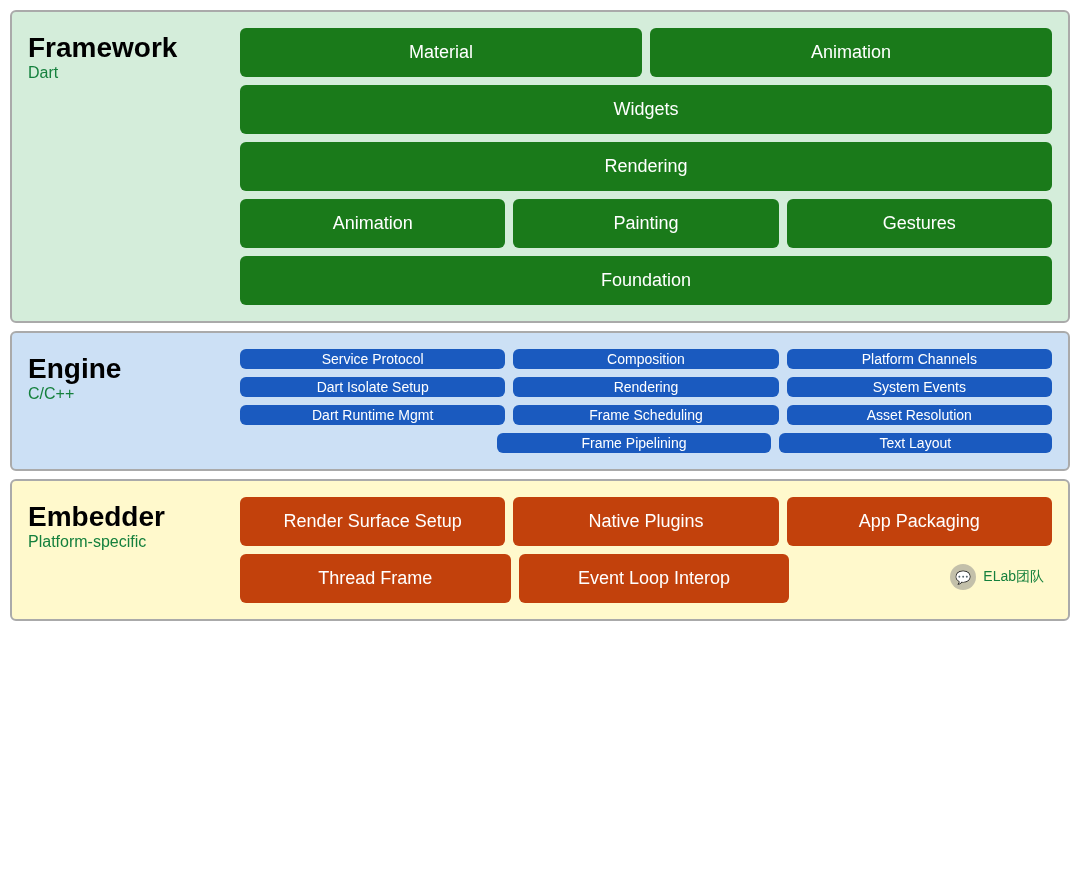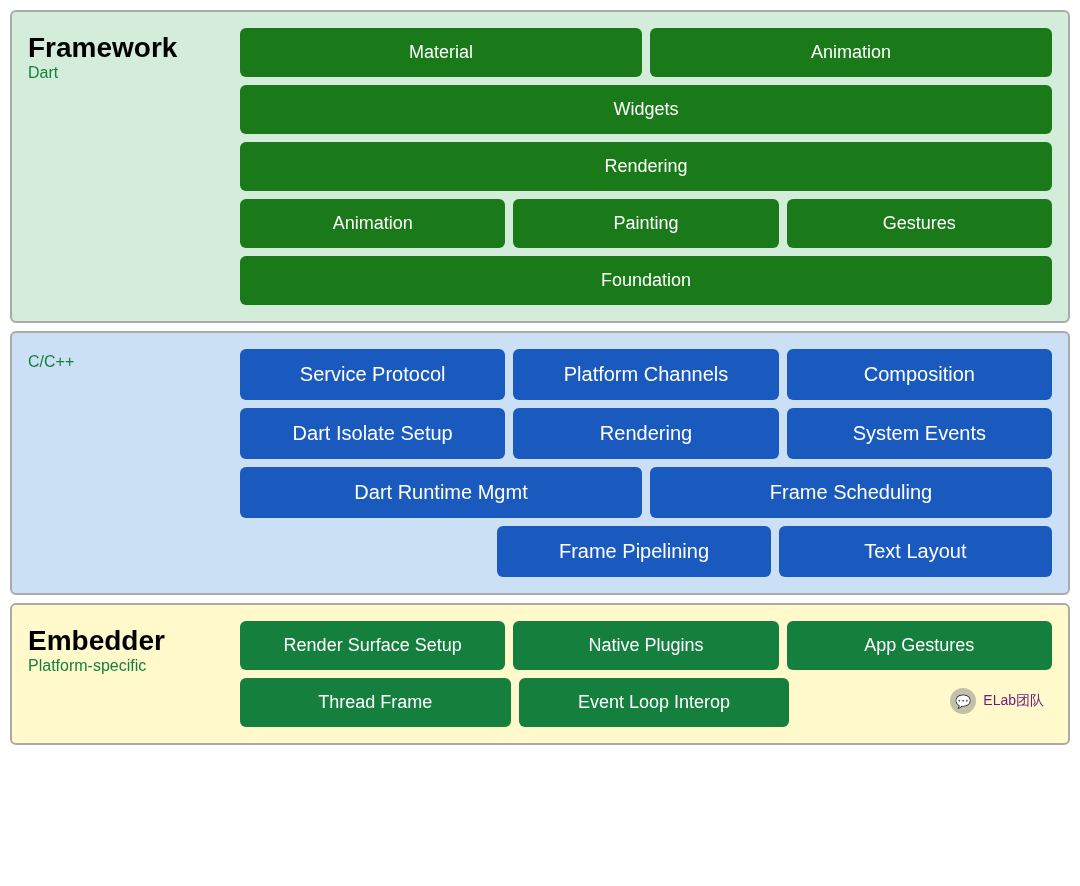"Engine" span.section-title { html: none -> <span>Engine</span> }
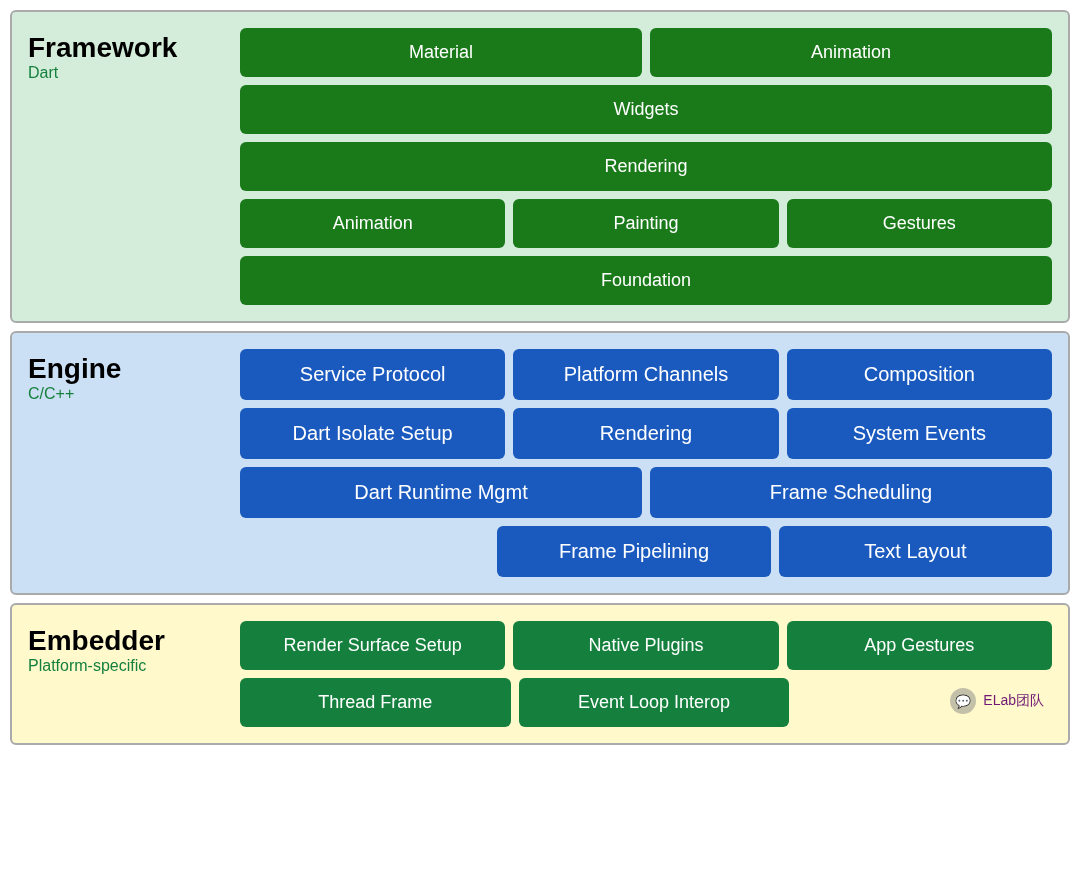"Service Protocol" .engine-btn { font-size: 20px -> 14px; padding: 14px 12px -> 2px 12px }
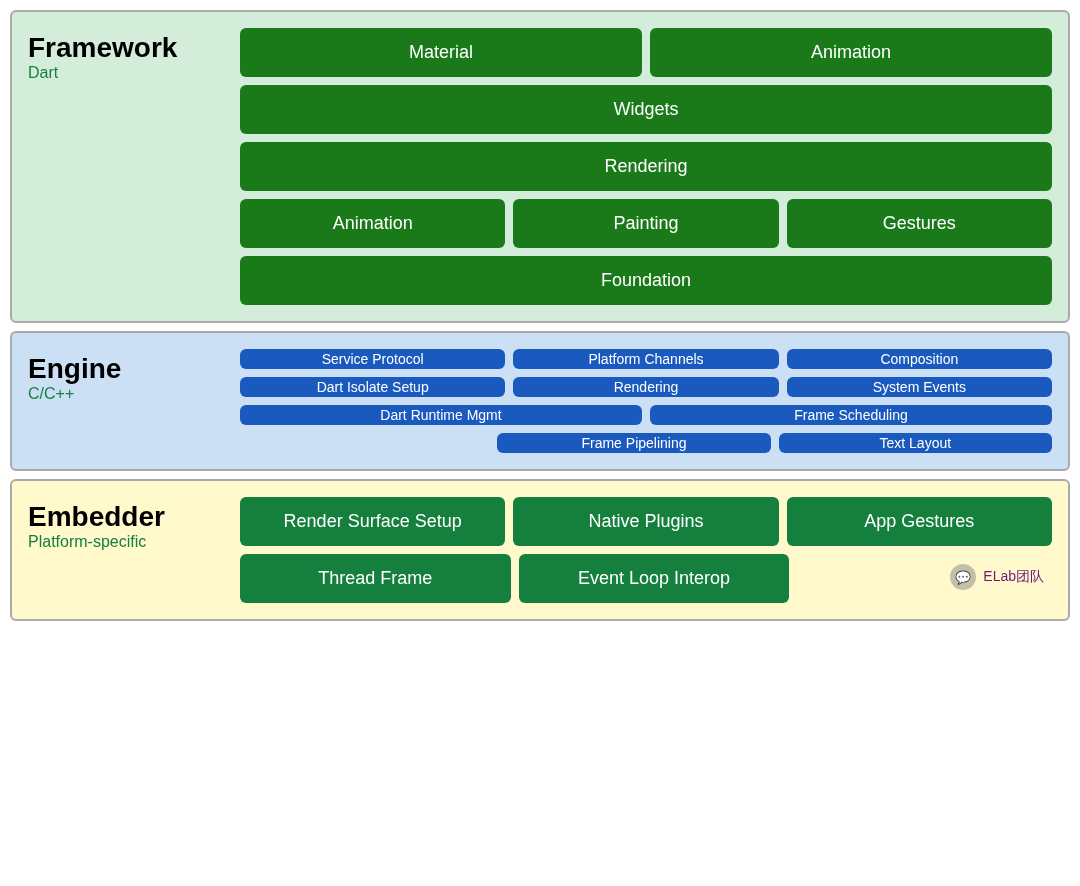"Platform Channels" button.engine-btn { order: before "Composition" -> after "Composition" }
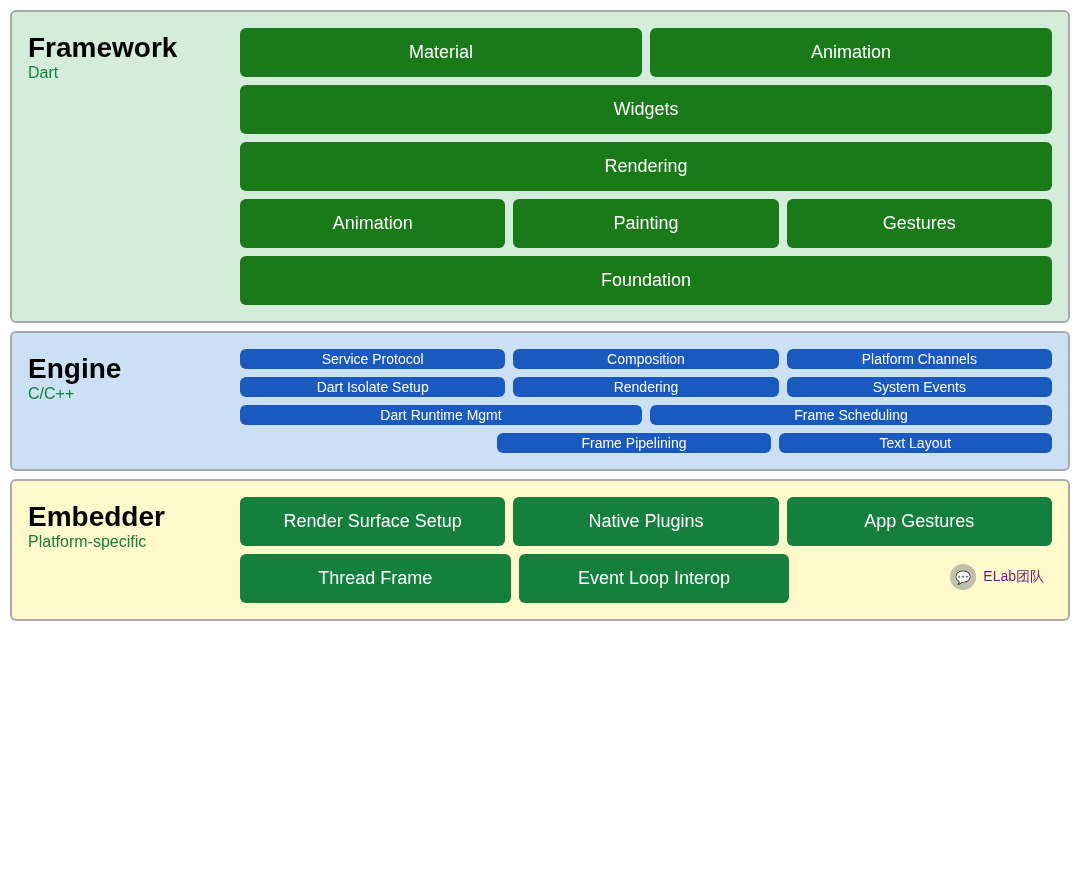"Asset Resolution" button.engine-btn { html: none -> <button>Asset Resolution</button> }
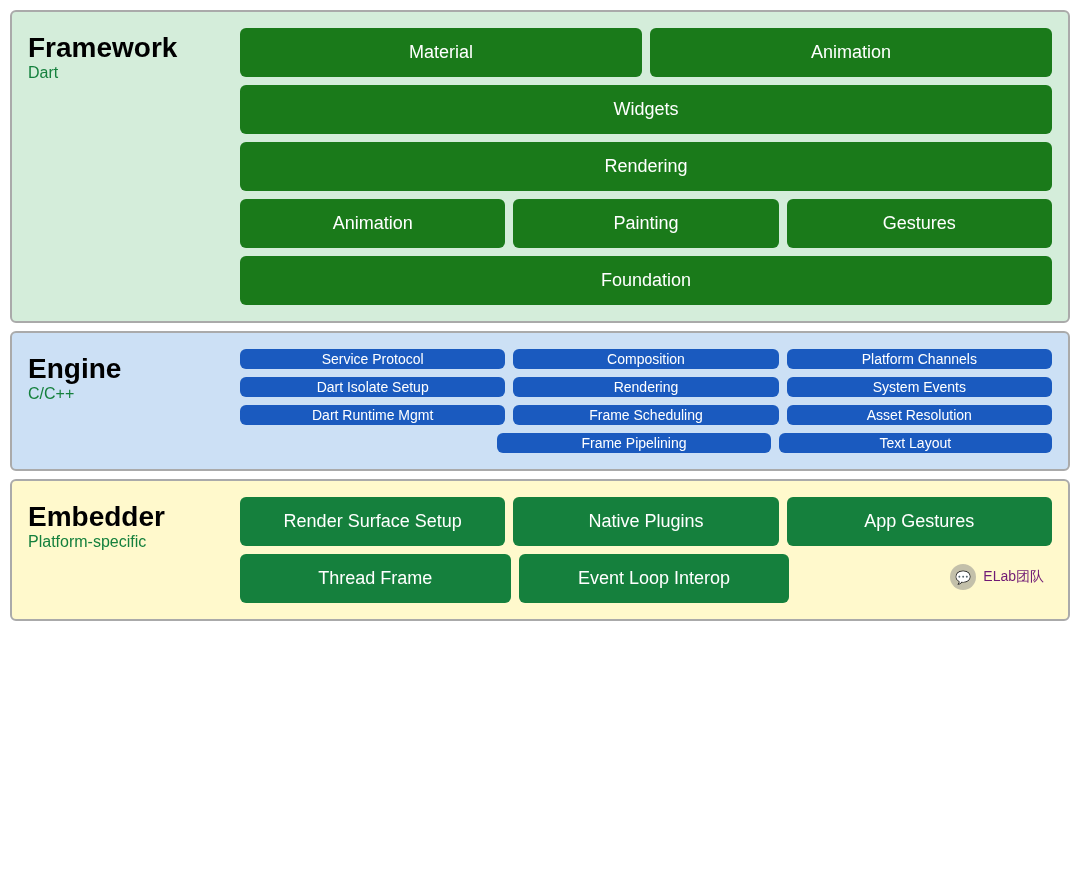"Render Surface Setup" .embedder-btn { background-color: #15803d -> #c2410c }
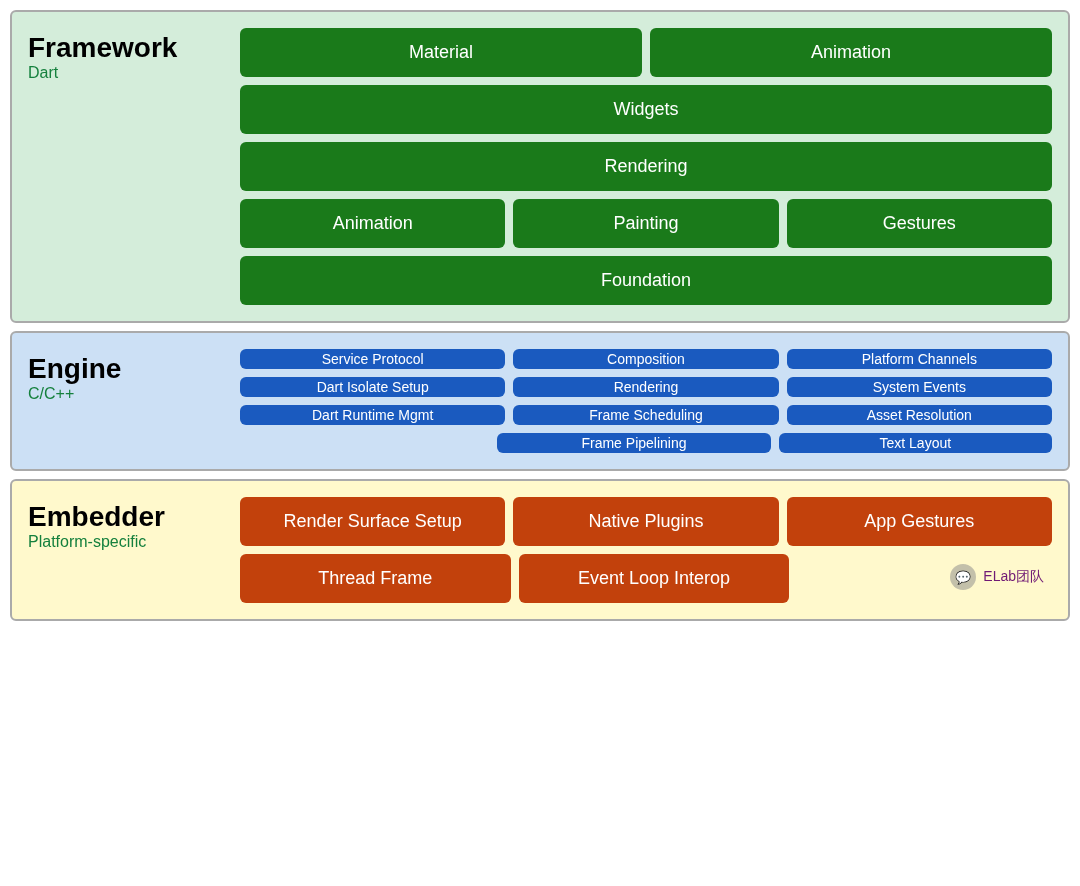"App Gestures" button.embedder-btn { text: Gestures -> Packaging }
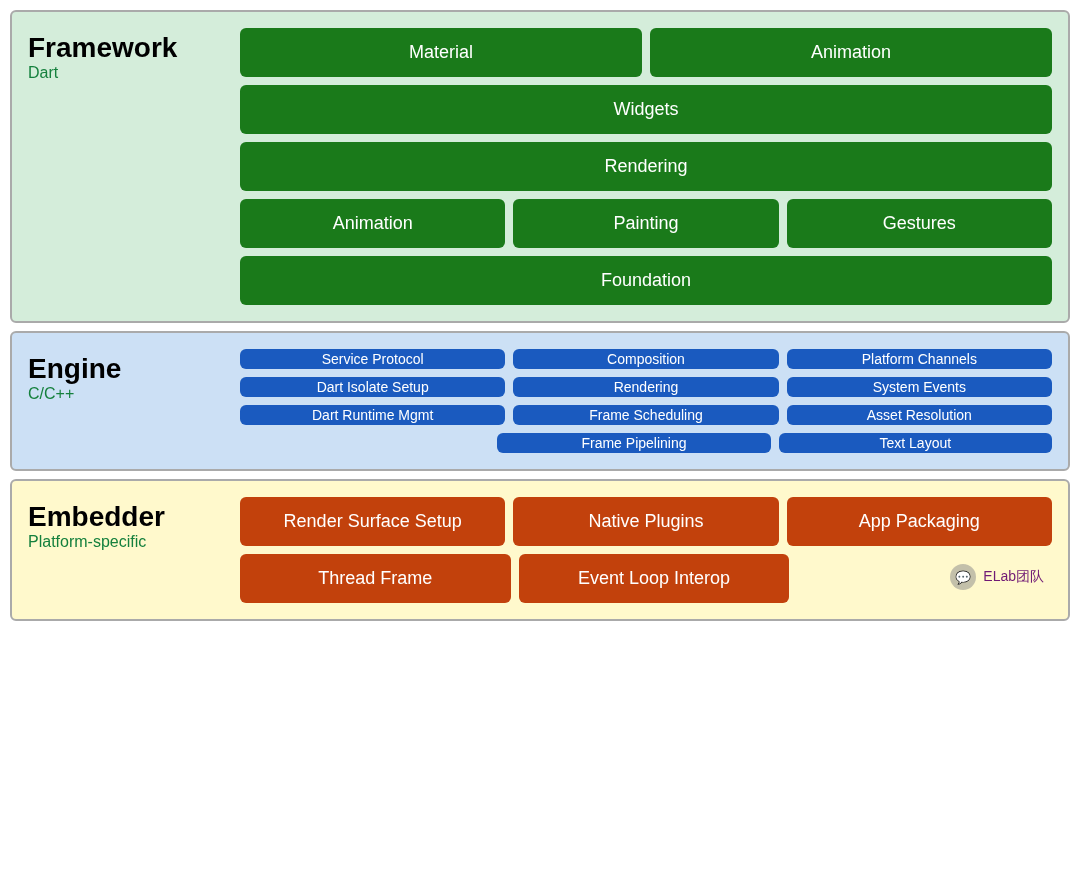"ELab团队" span { color: #701a75 -> #15803d }
